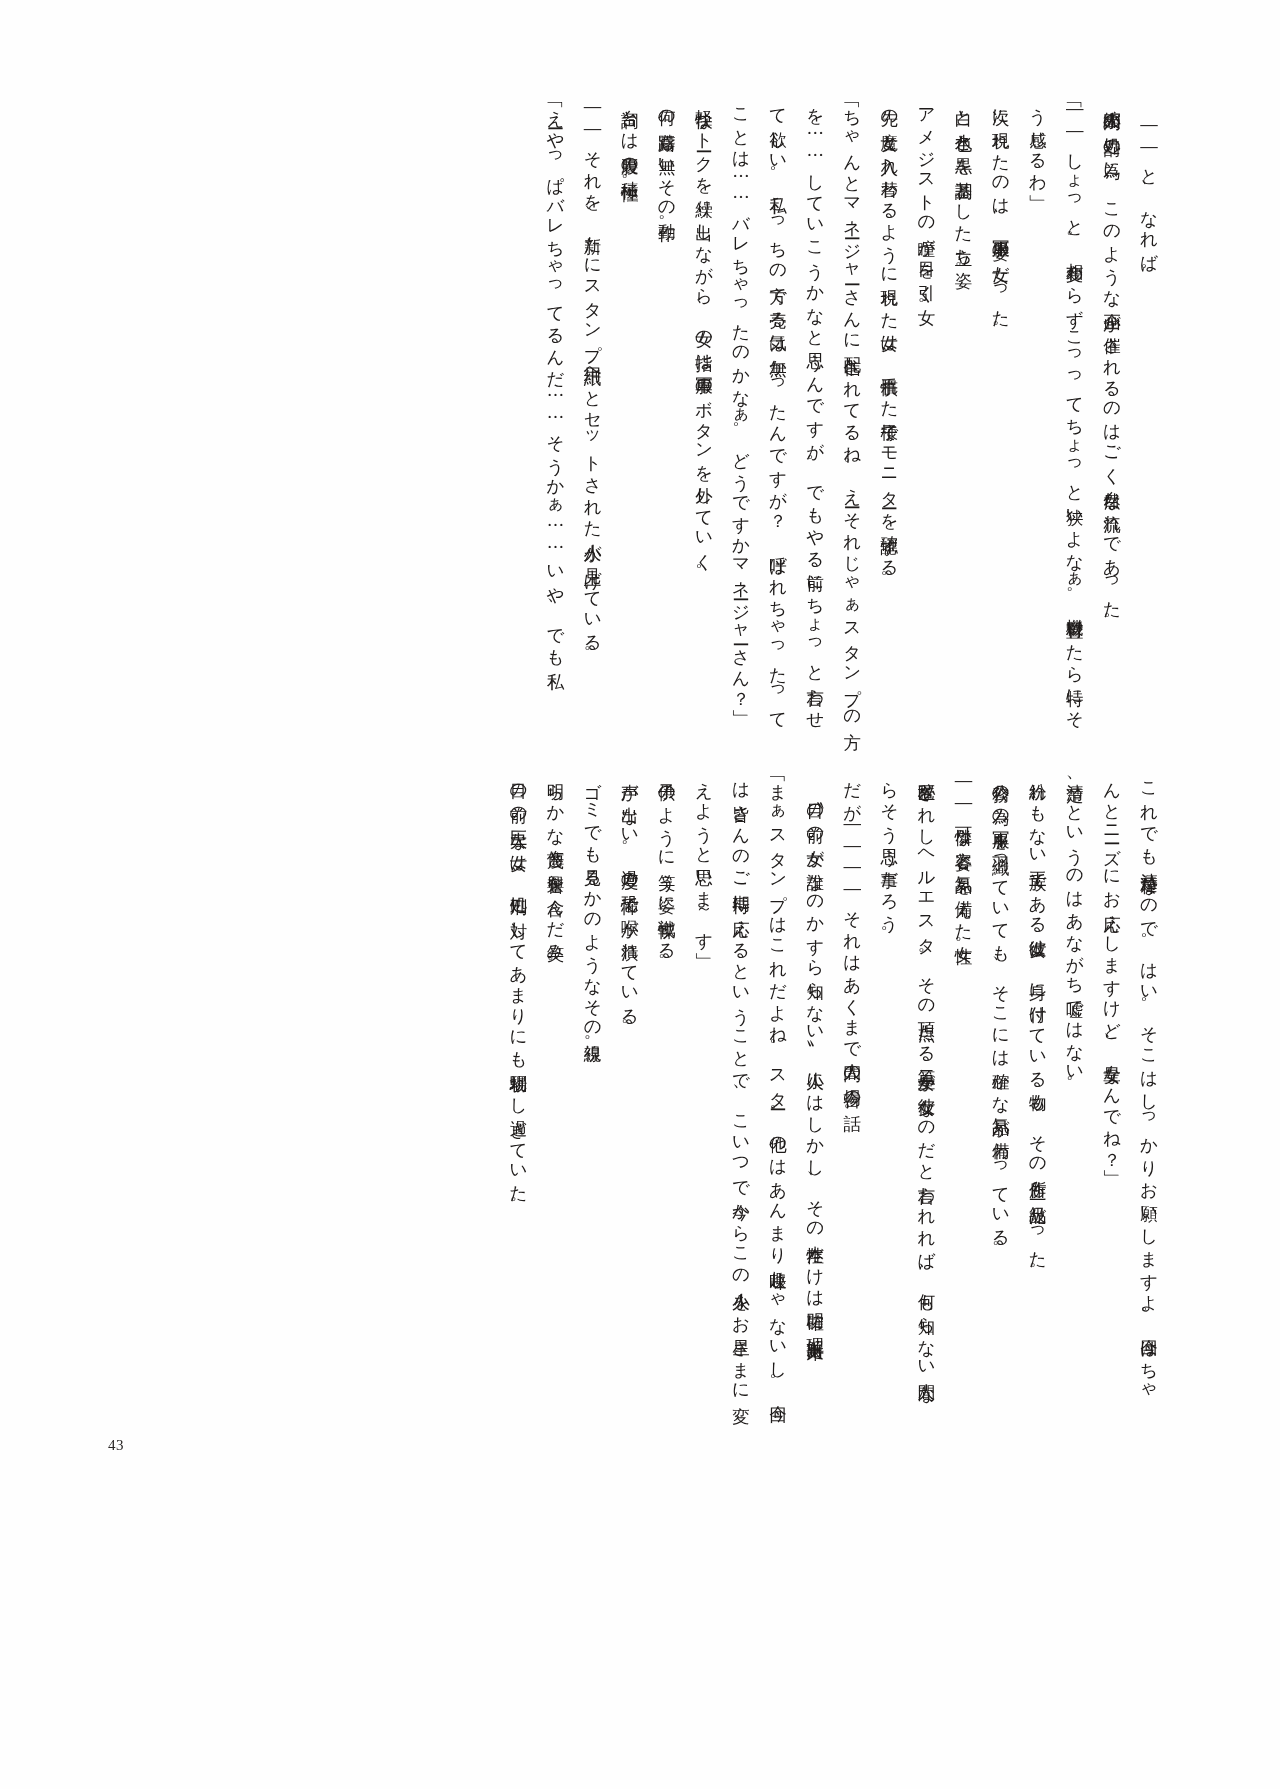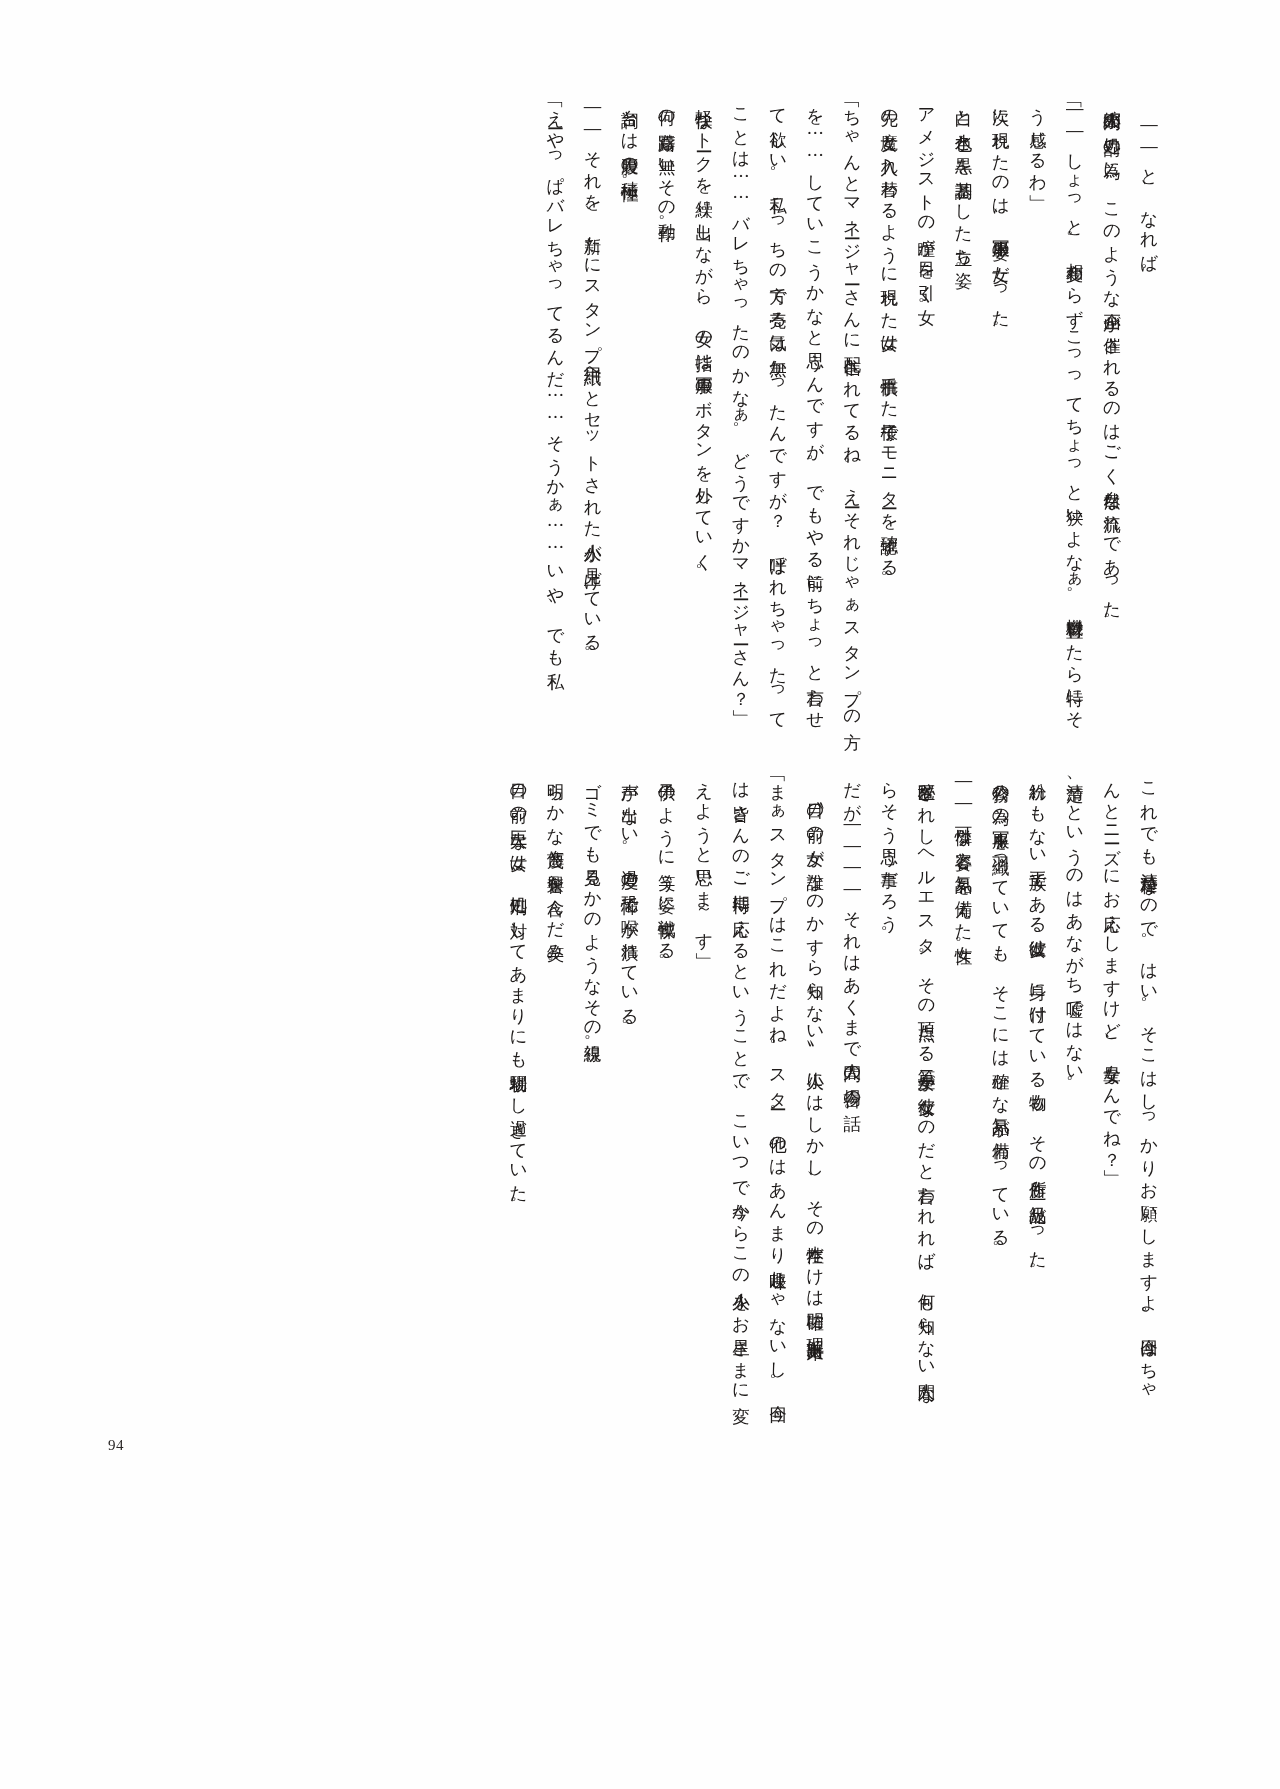"94" div.page-number { text: 94 -> 43 }
